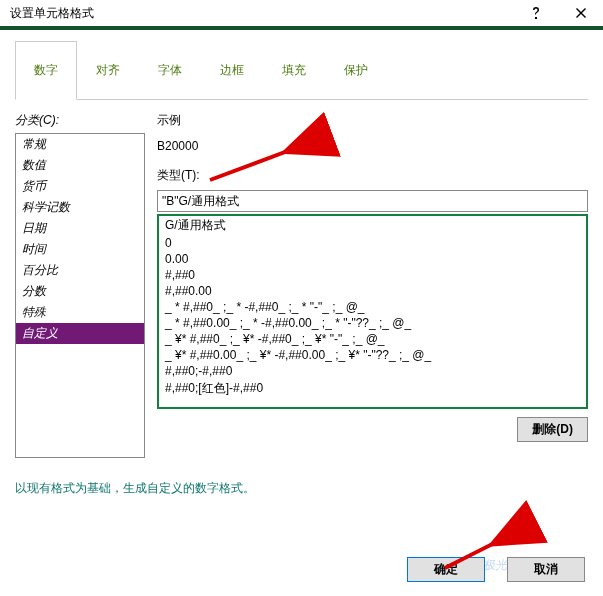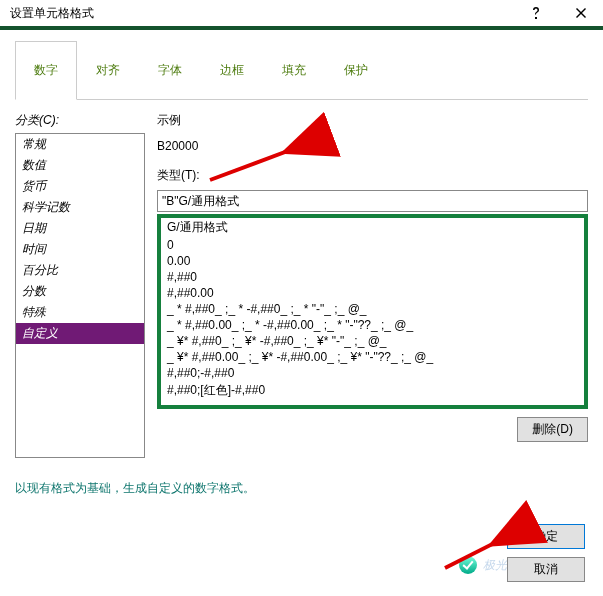"G/通用格式" .typelist { border: 4px solid #15803d -> 2px solid #15803d }
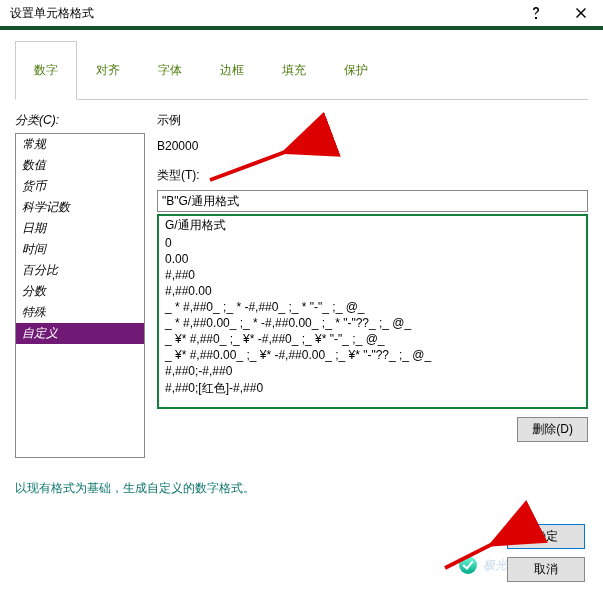"删除(D)" .btn { font-weight: none -> bold }
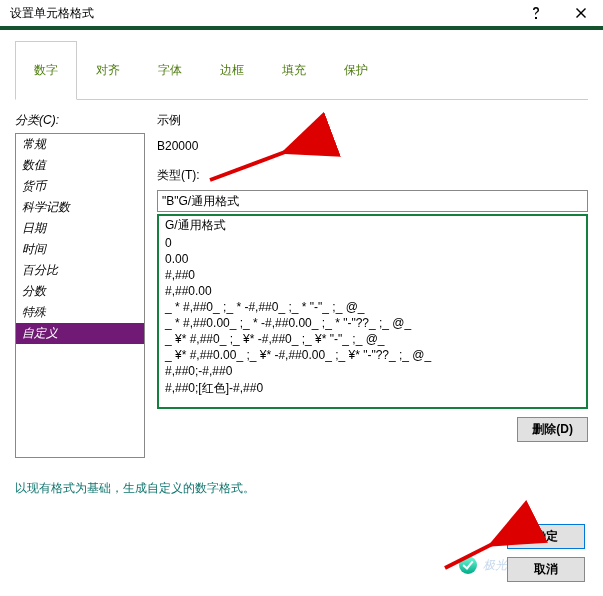"确定" .footer { flex-direction: column -> none; gap: 8px -> 22px }
